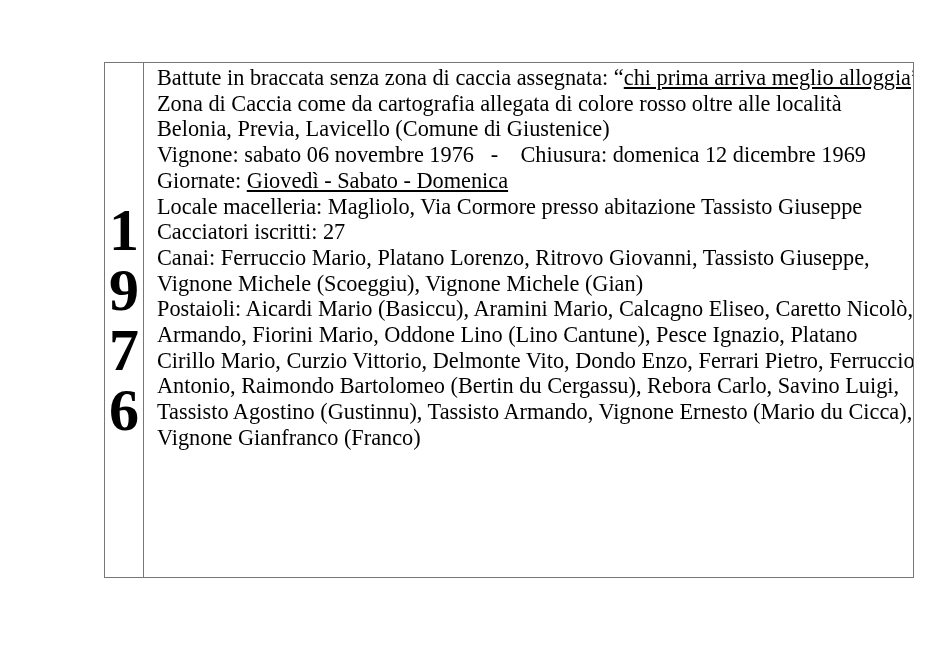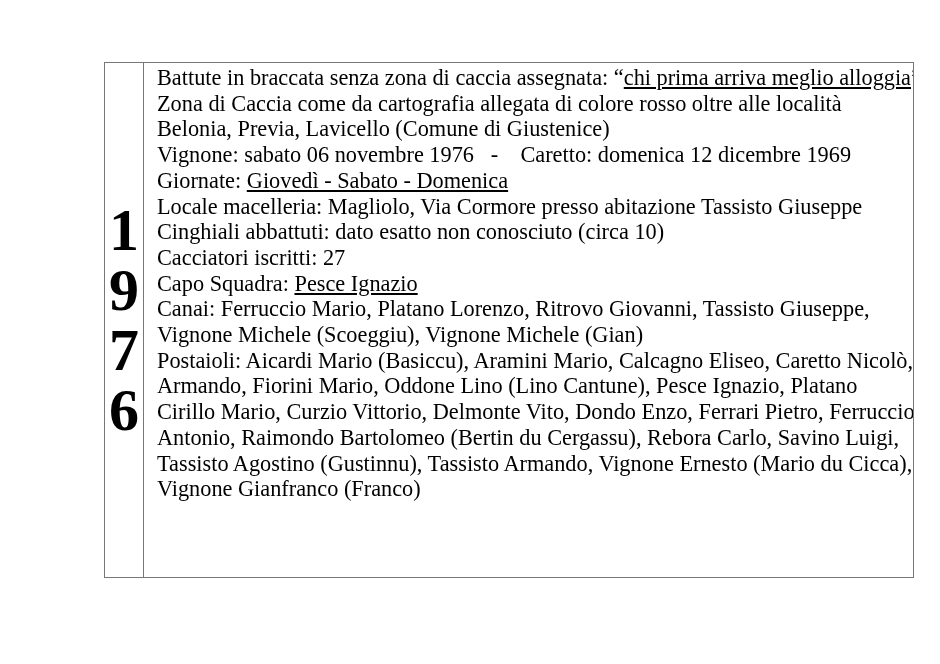"Caretto:" span { text: Caretto -> Chiusura }
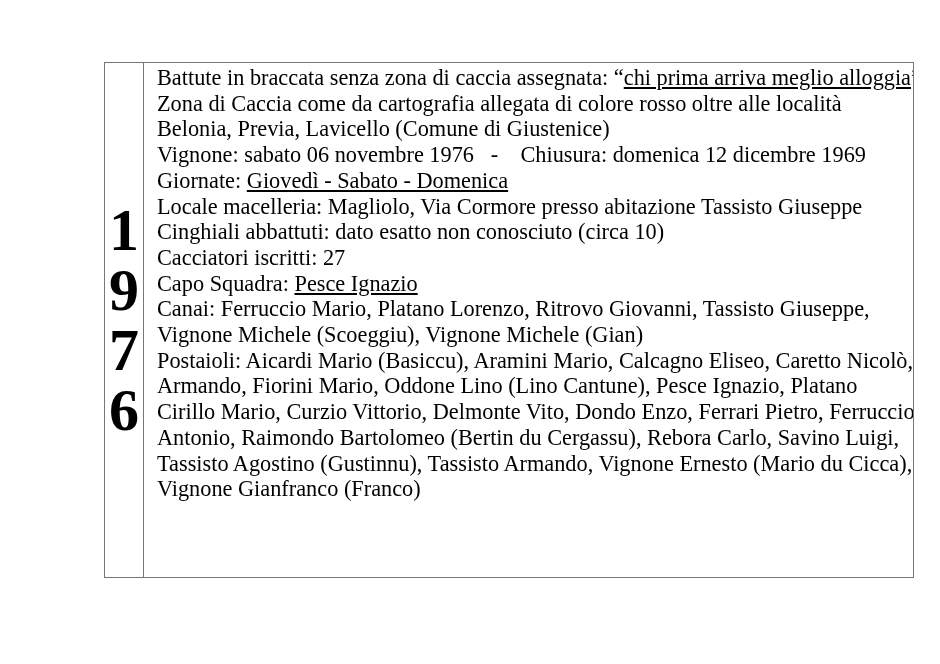"Cinghiali abbattuti: dato esatto non" div.tline { html: <div><span>Cinghiali abbattuti: dato esatto non conosciuto (</span><span>circa 10</span><span>)</span></div> -> none }
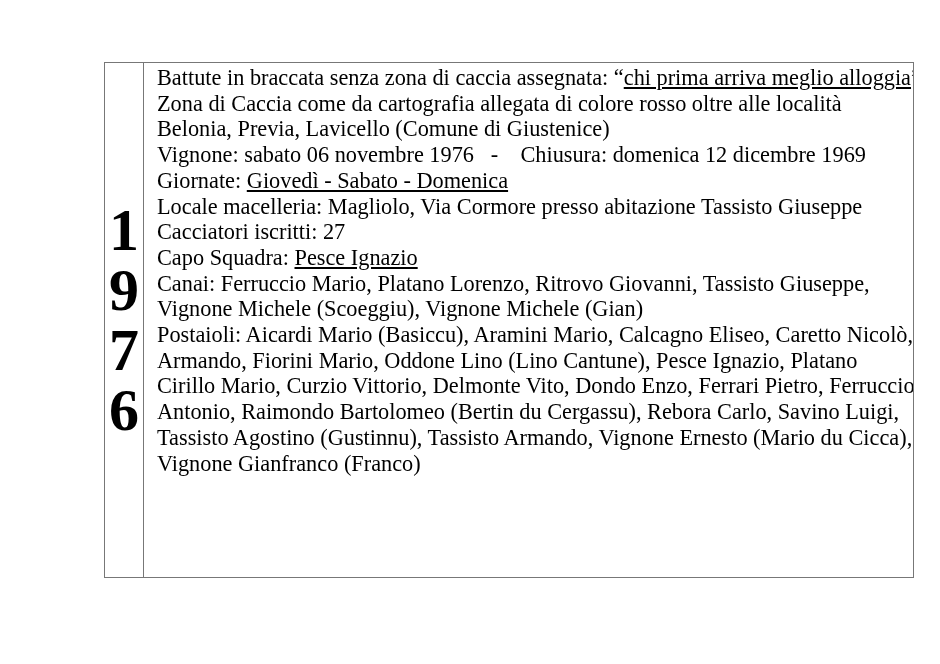"Capo Squadra: Pesce Ignazio" div.tline { html: <div><span>Capo Squadra: </span><span>Pesce Ignazio</span></div> -> none }
